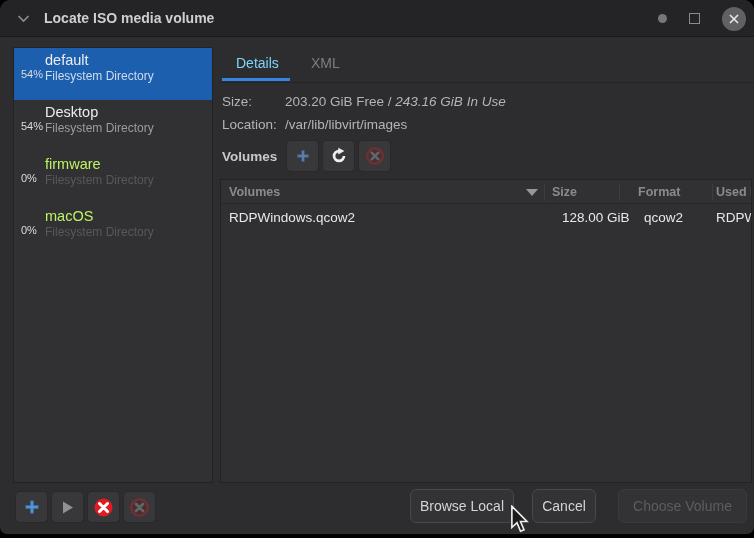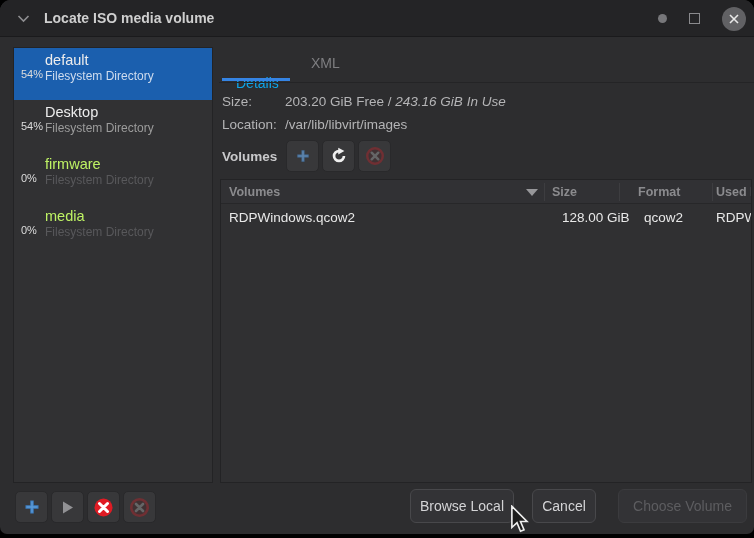"Details" .tab-details { color: #0ea5e9 -> #7dd3fc; margin-top: 20px -> none }
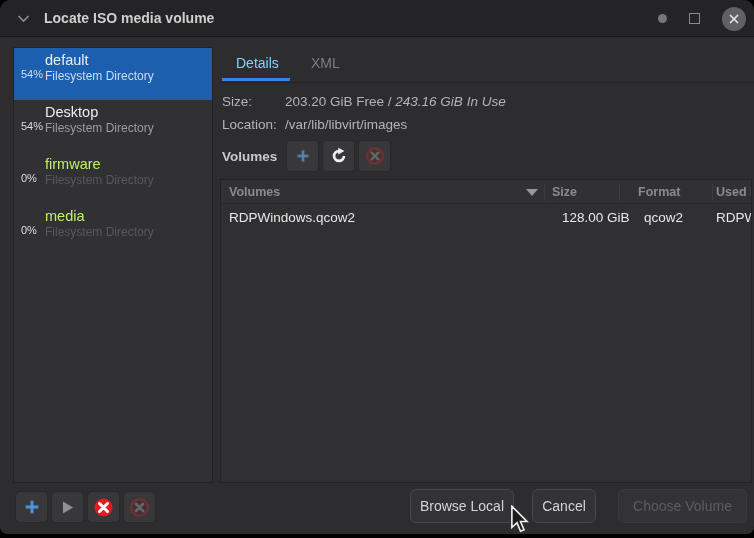"media" div.pool-name { text: media -> macOS }
